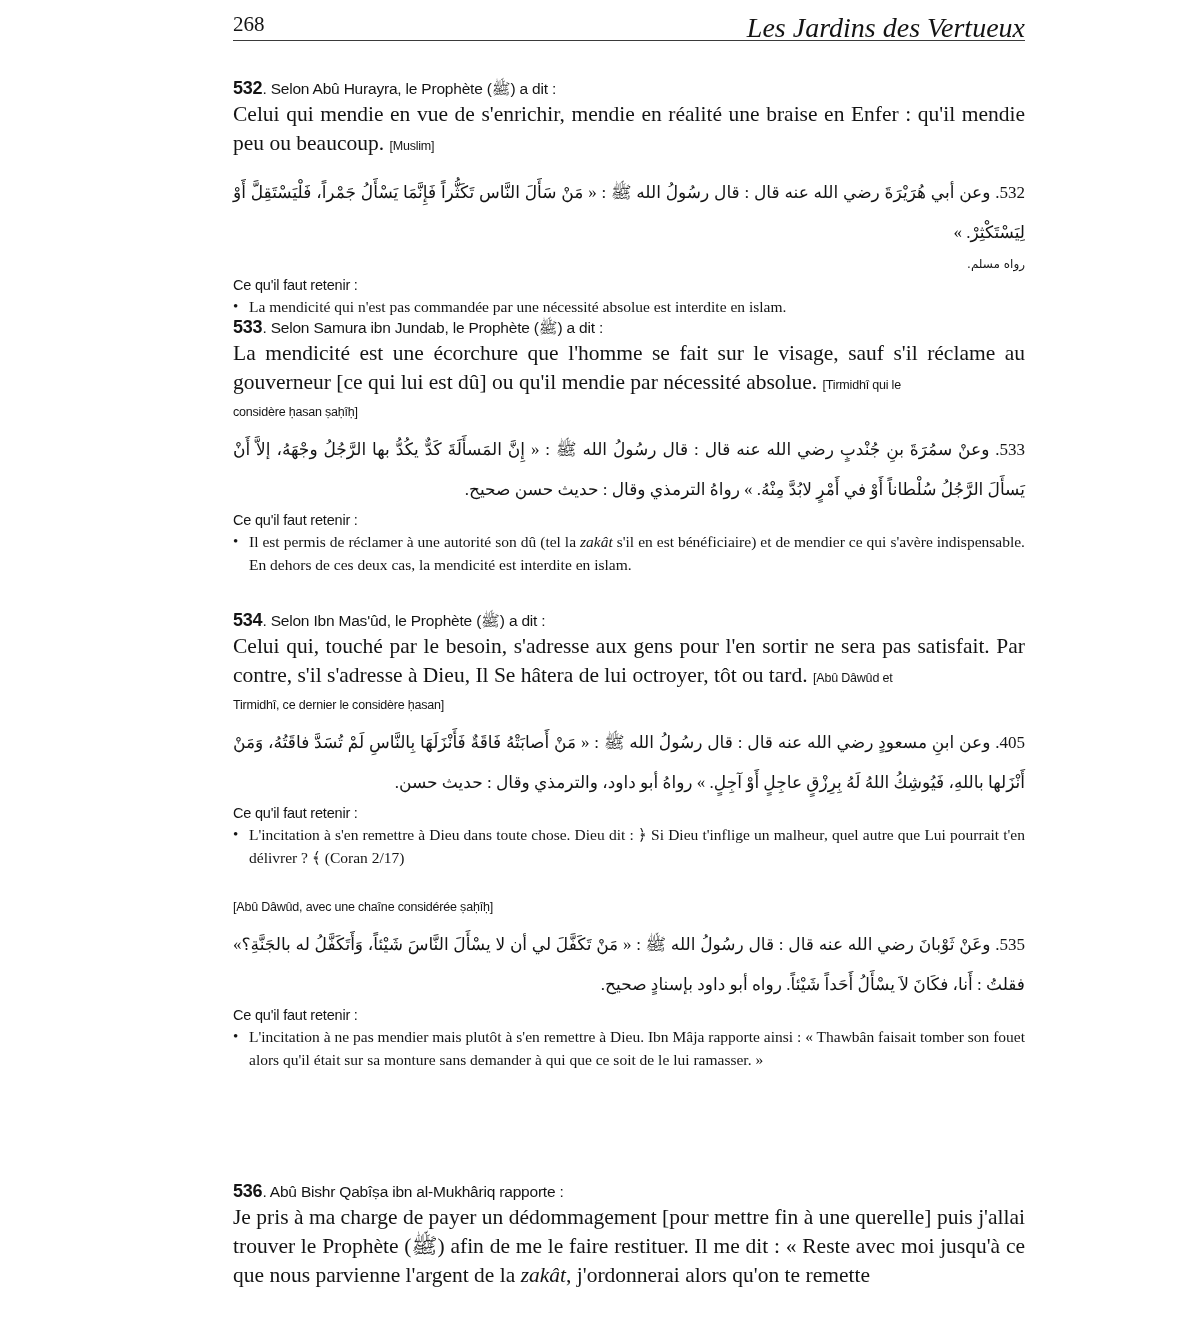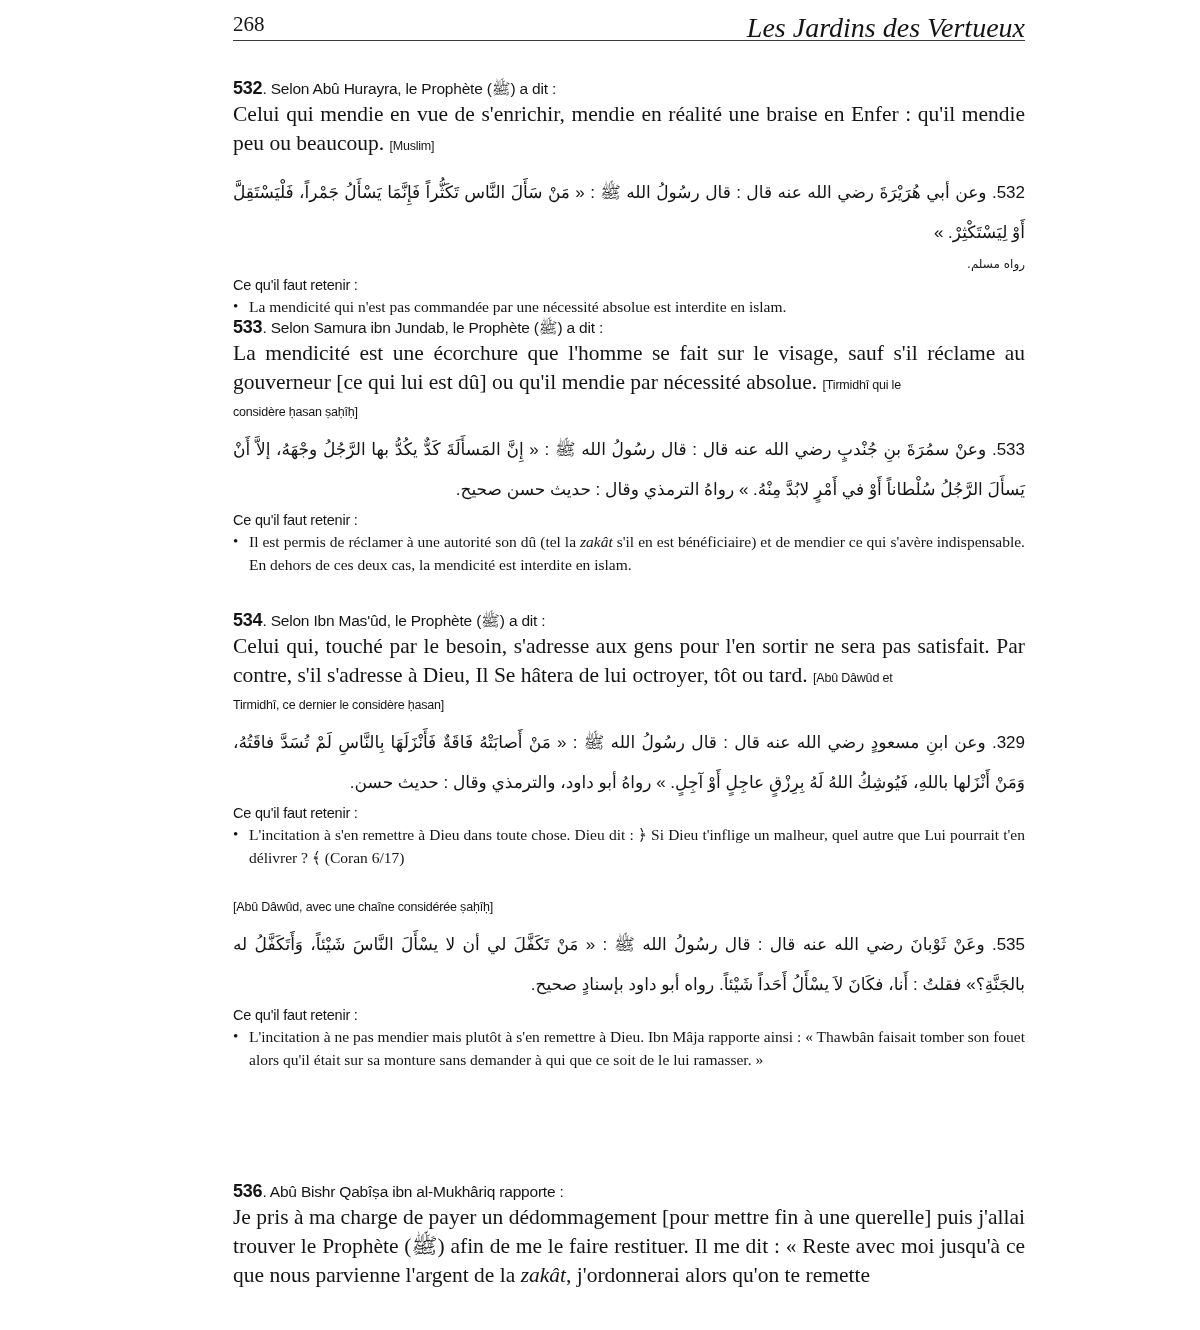"532. وعن أبي هُرَيْرَةَ رضي" .arabic { font-family: Liberation Sans, sans-serif -> Liberation Serif, serif }
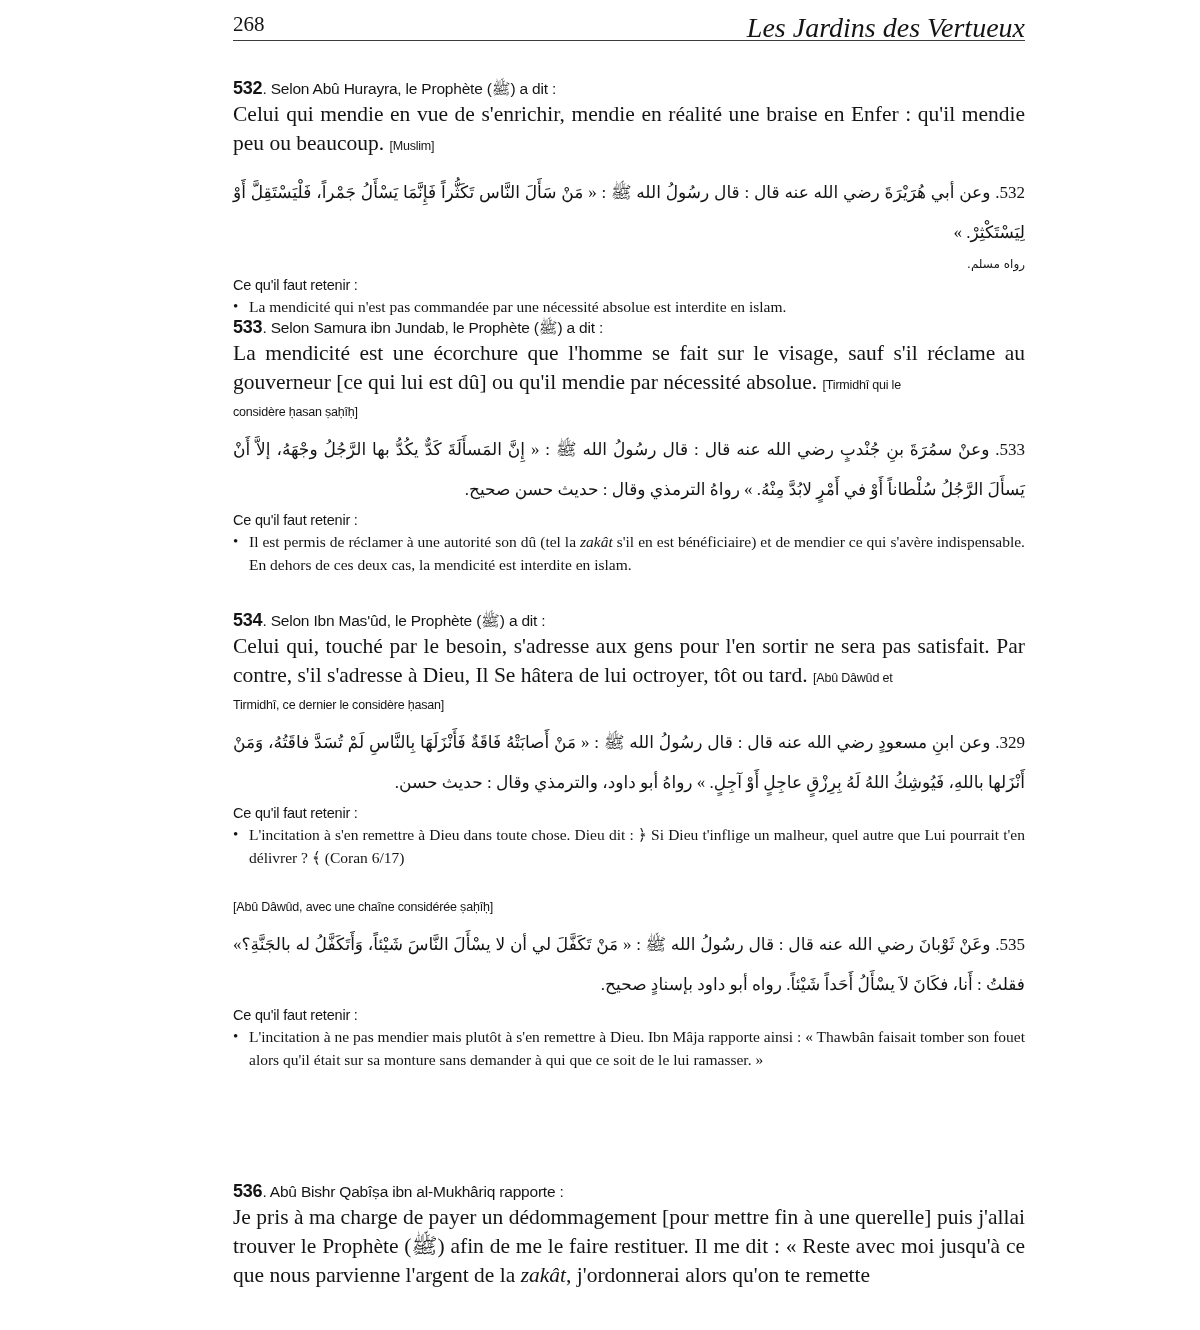"329. وعن ابنِ مسعودٍ رضي" div.arabic { text: 329 -> 405 }
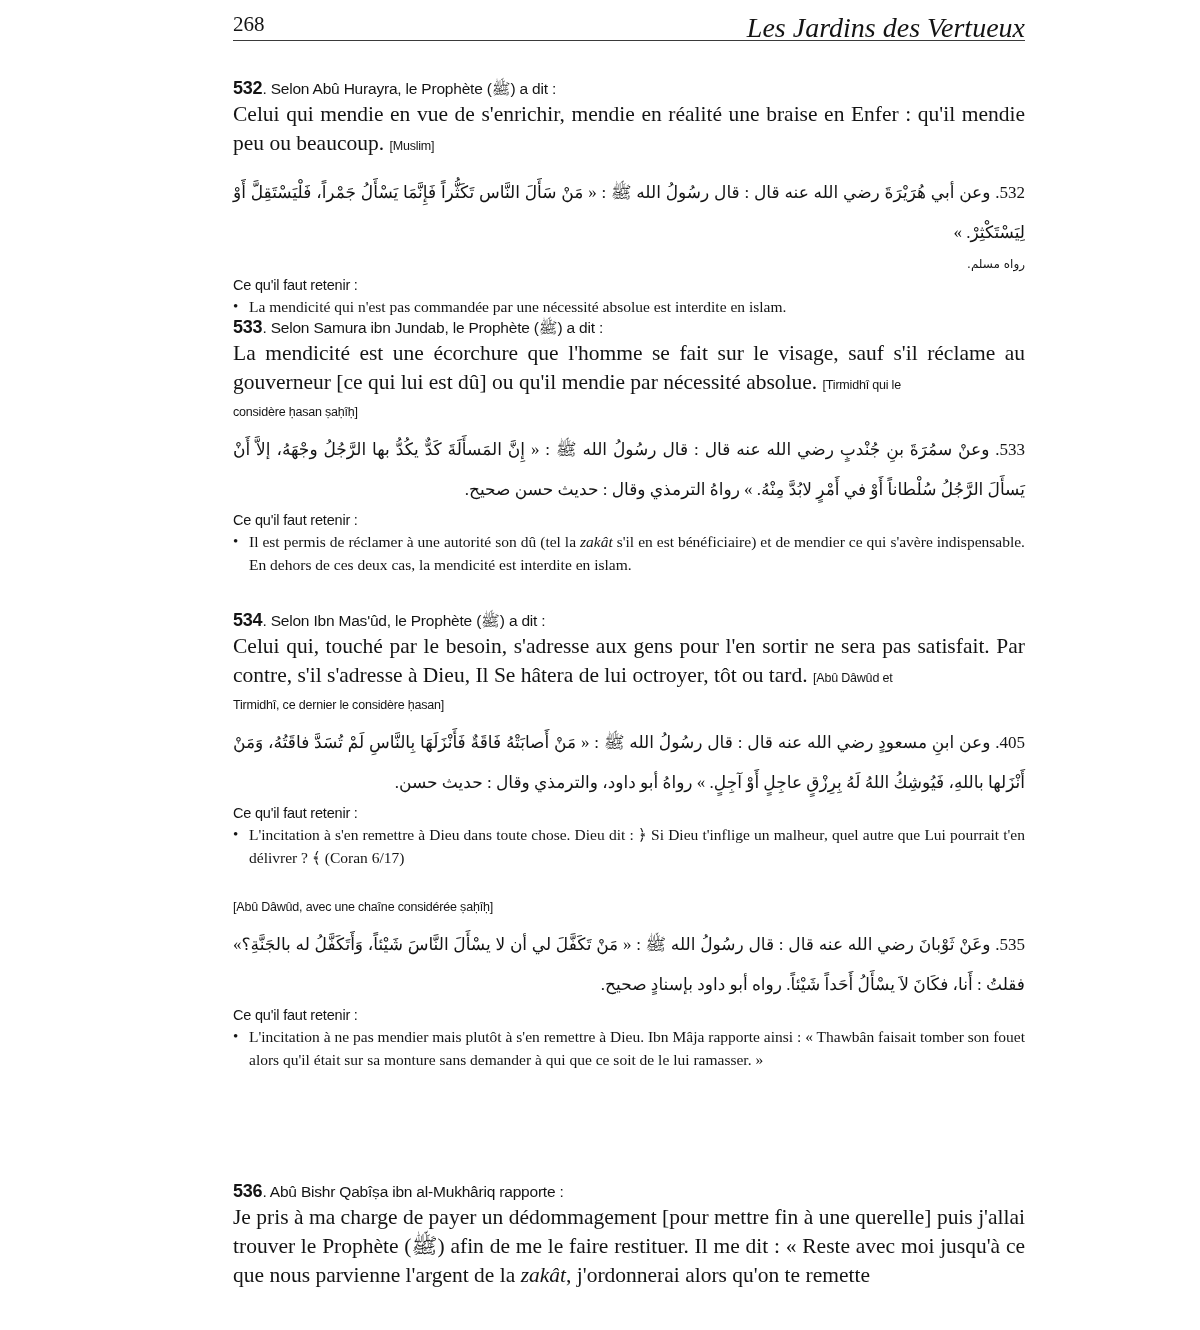"L'incitation à s'en remettre à" div.bullet { text: 6/17 -> 2/17 }
